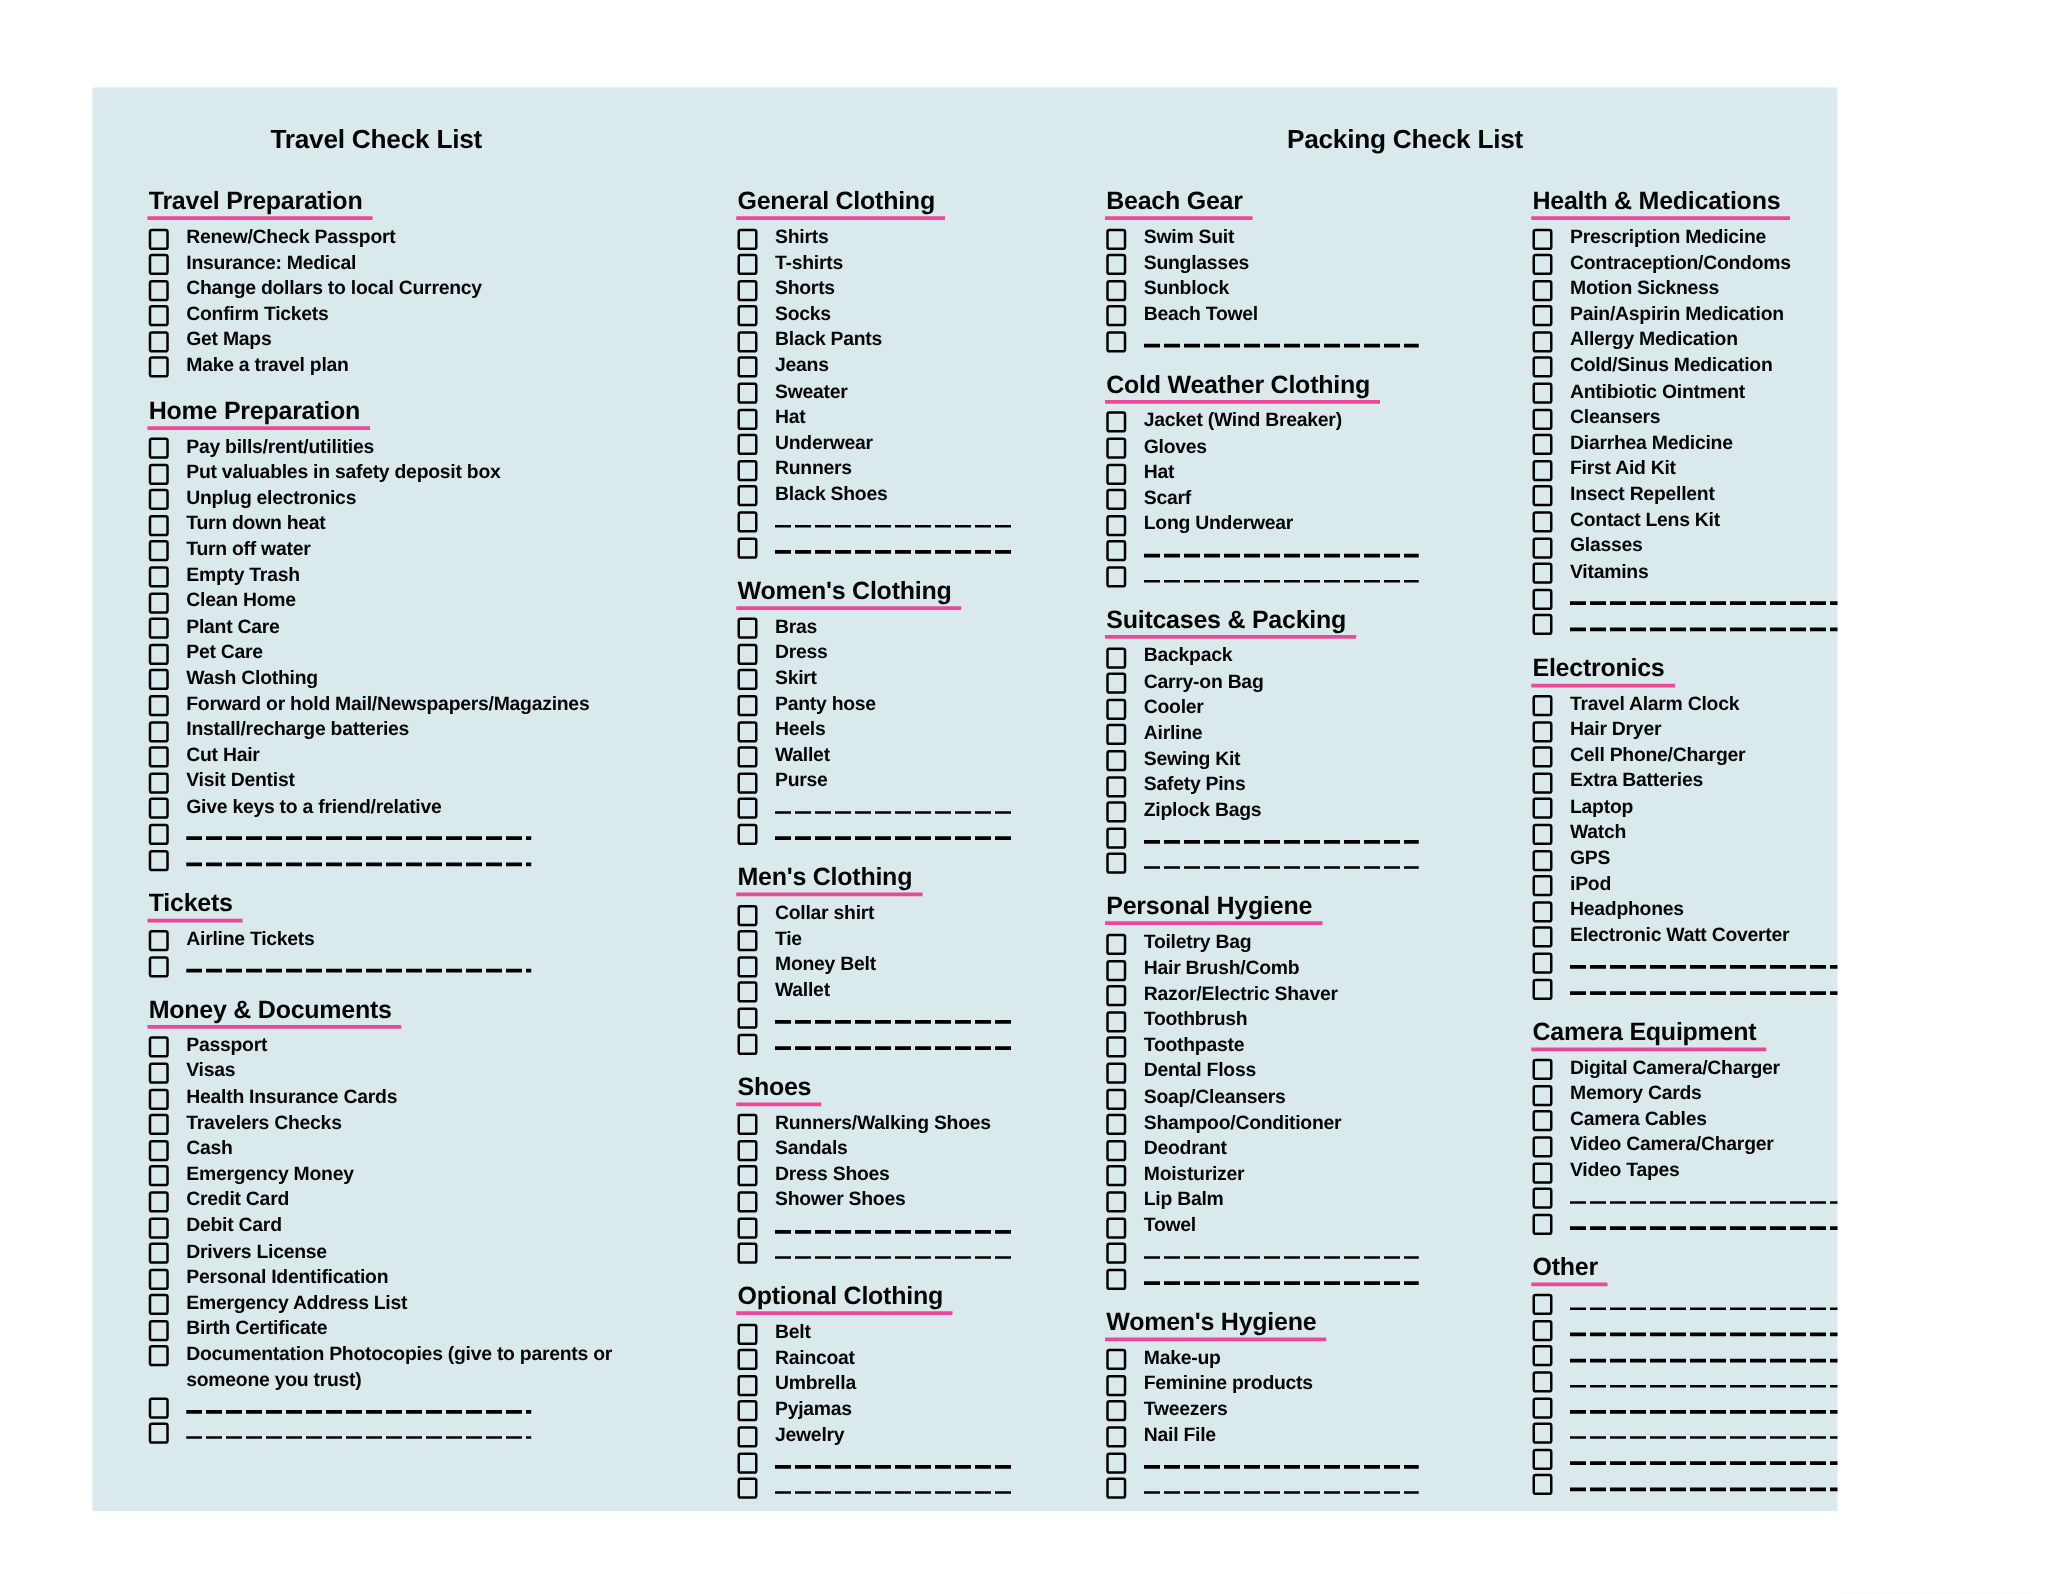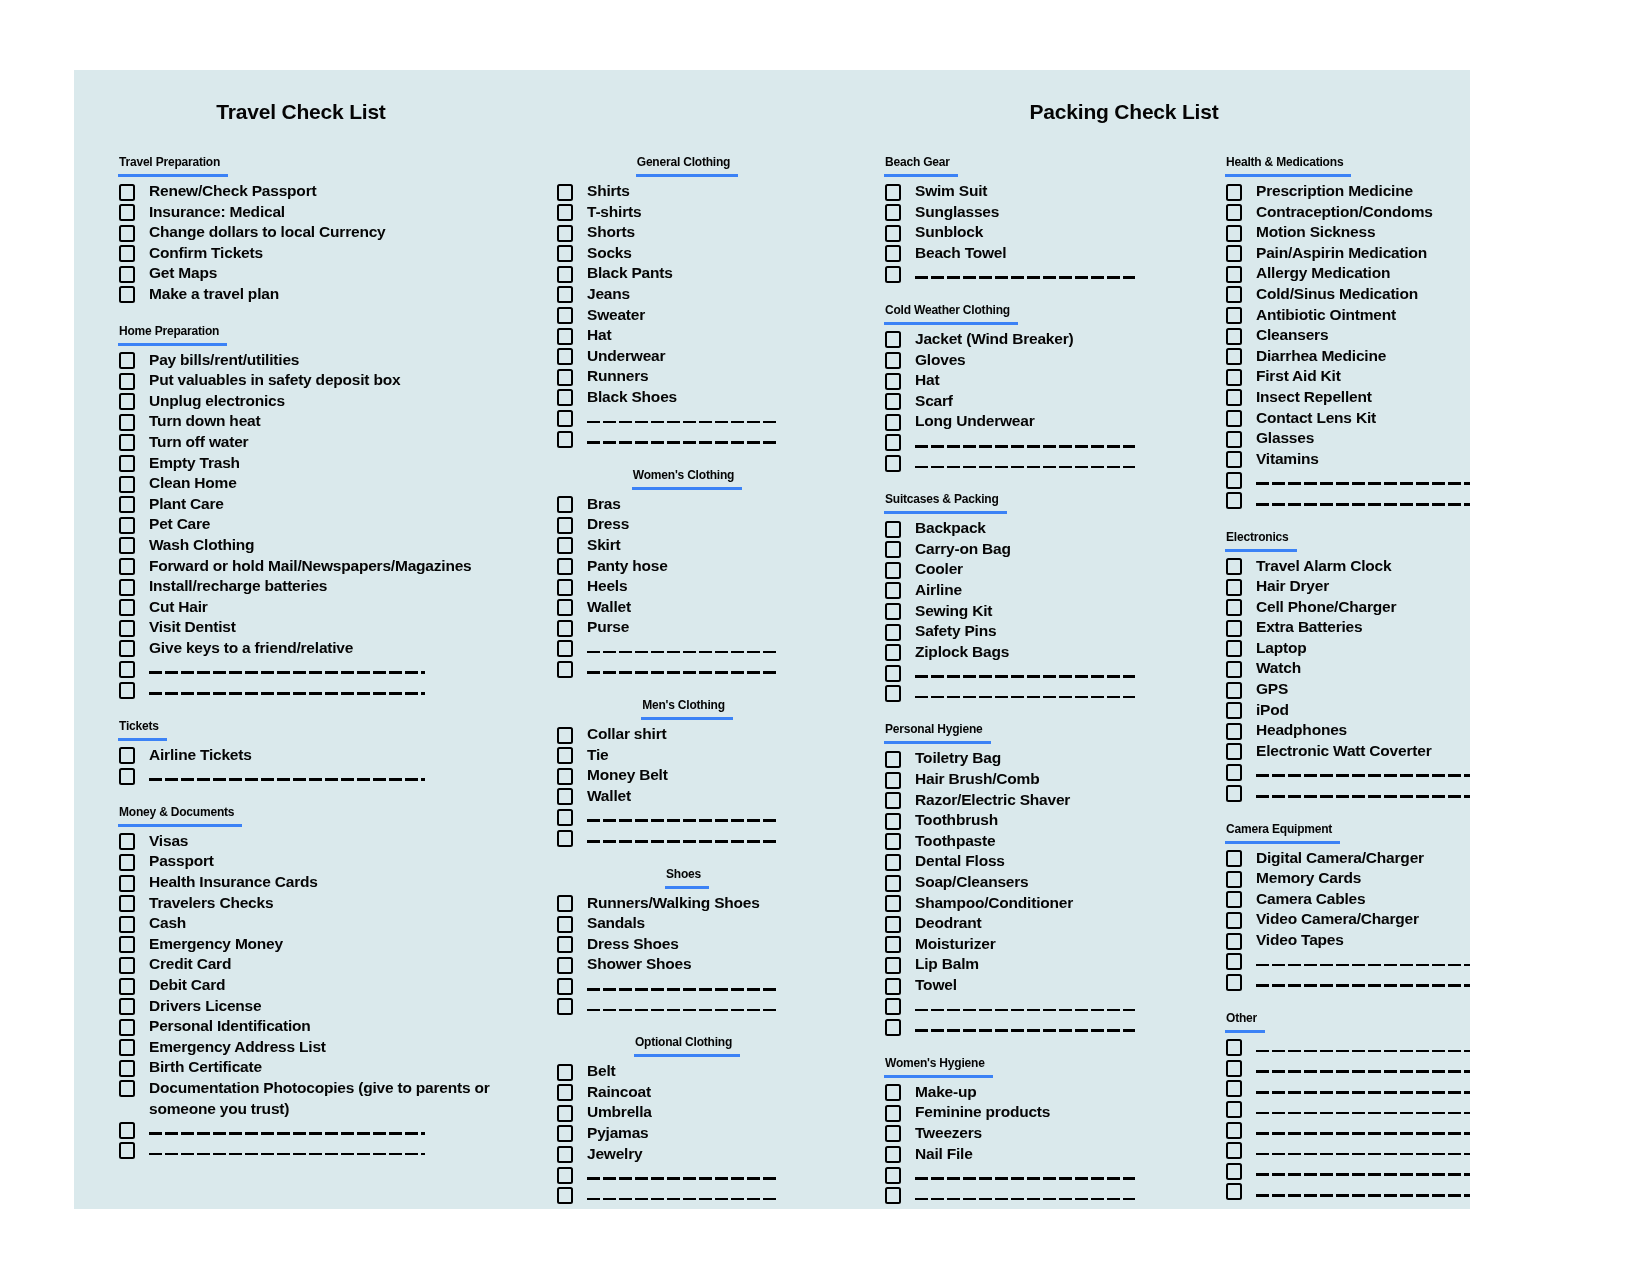"Travel Preparation" .section-title { border-bottom: 3px solid #3b82f6 -> 3px solid #ec4899; font-size: 12px -> 20px }
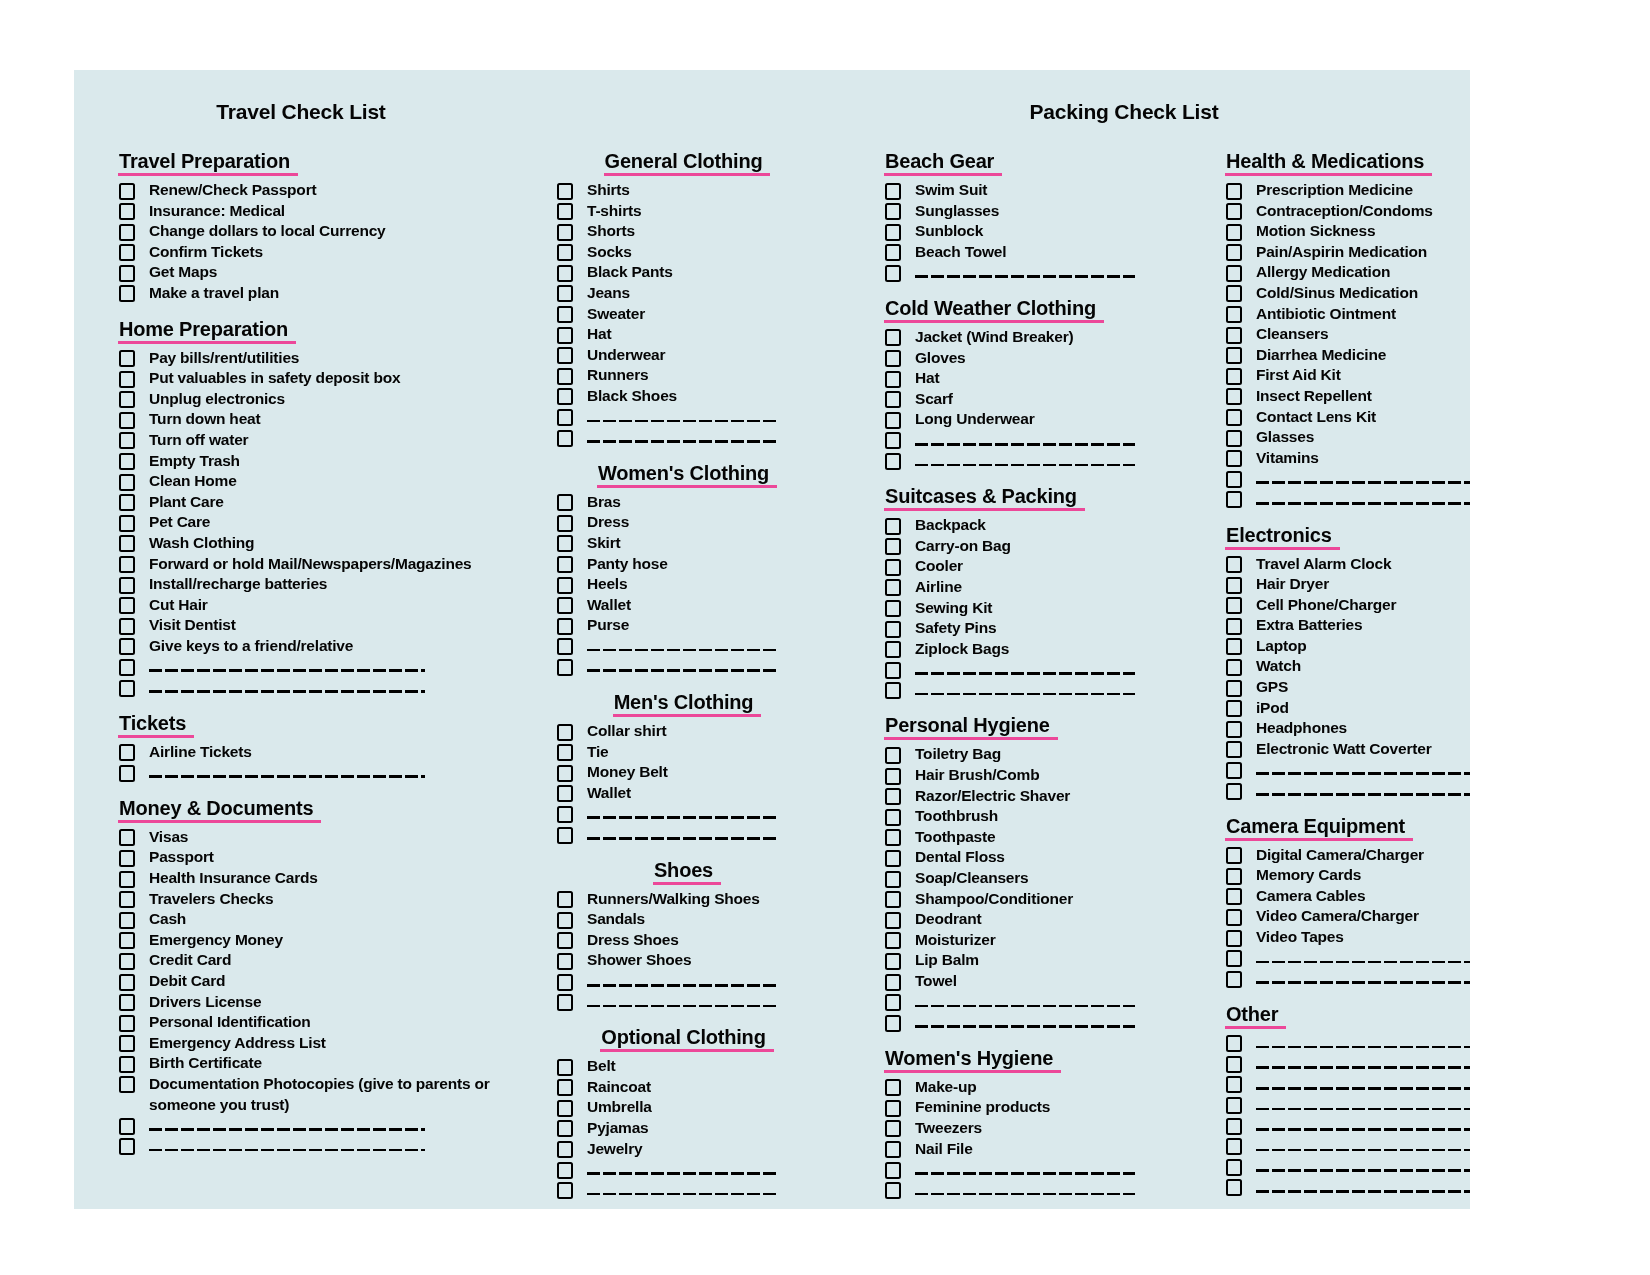"General Clothing" .col2 { left: 482px -> 515px; text-align: center -> none }
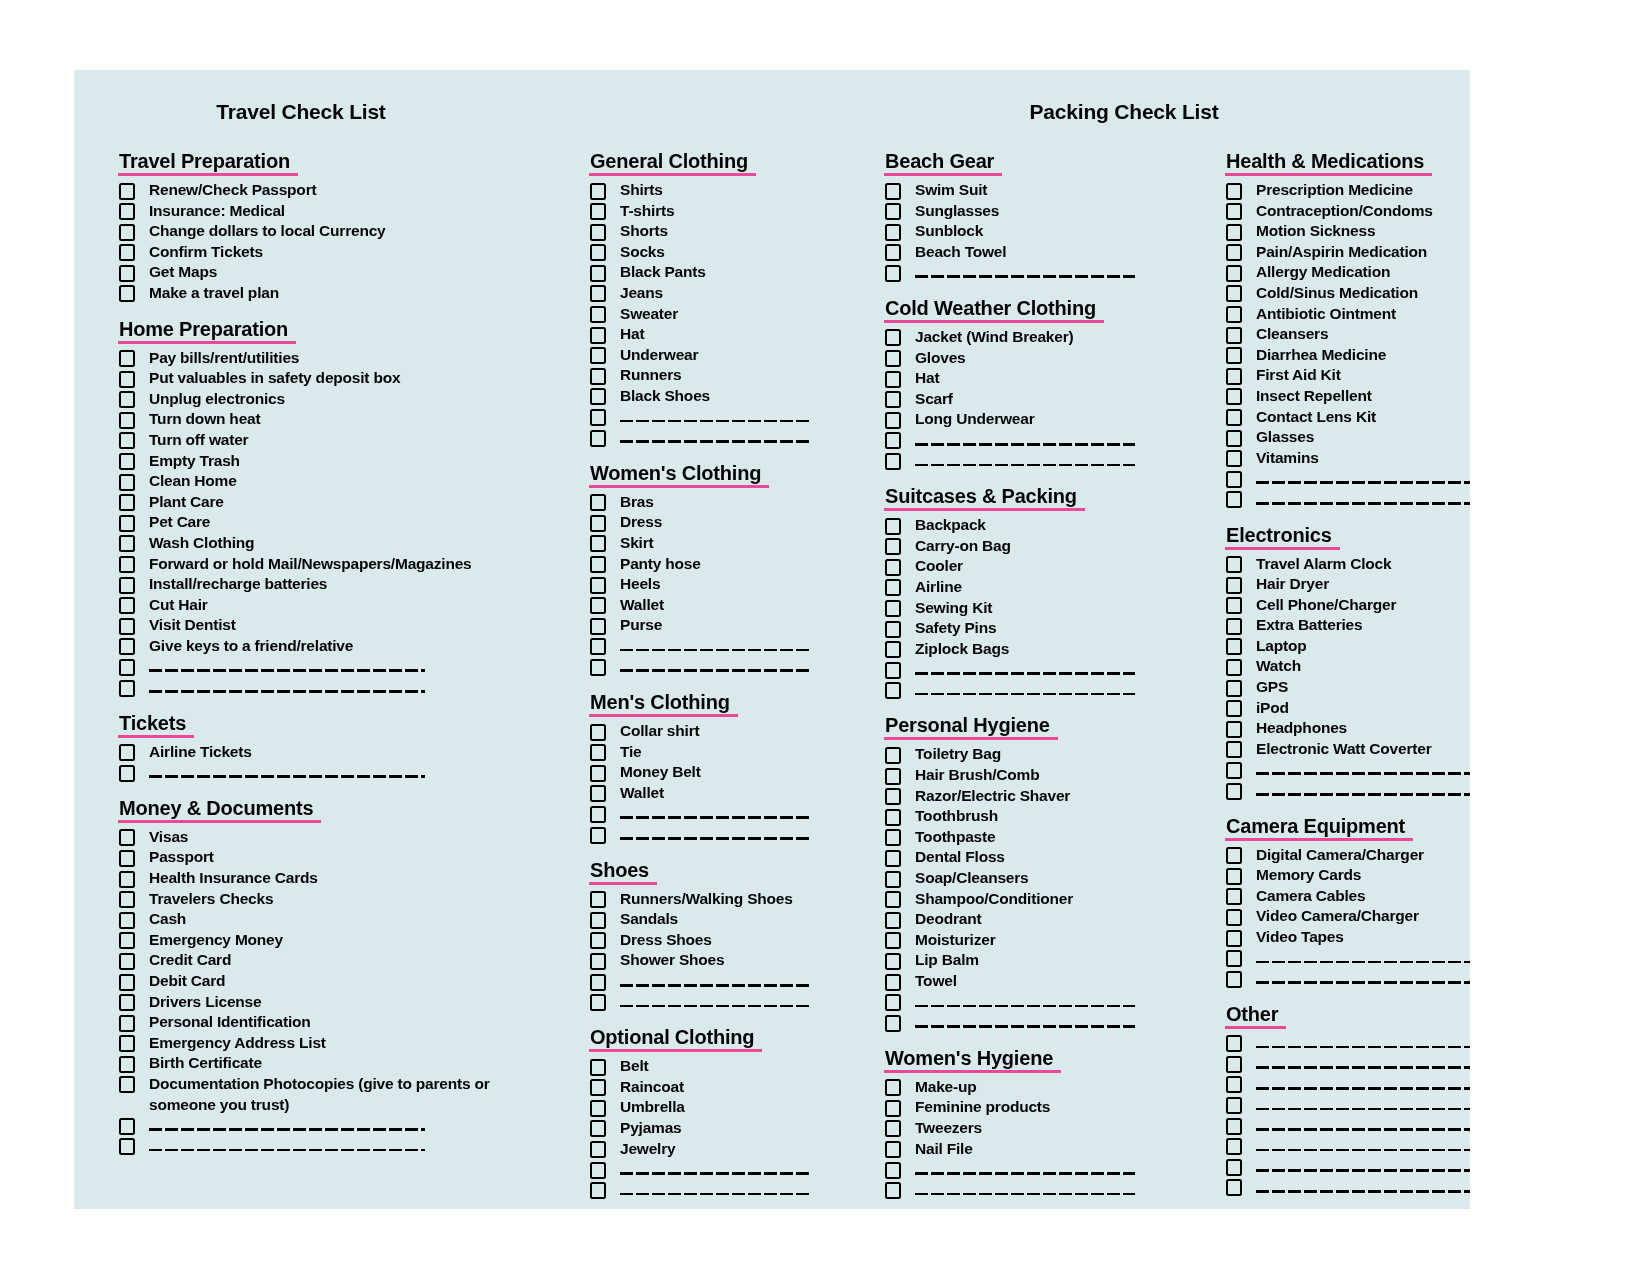"Visas" div.row { order: before "Passport" -> after "Passport" }
